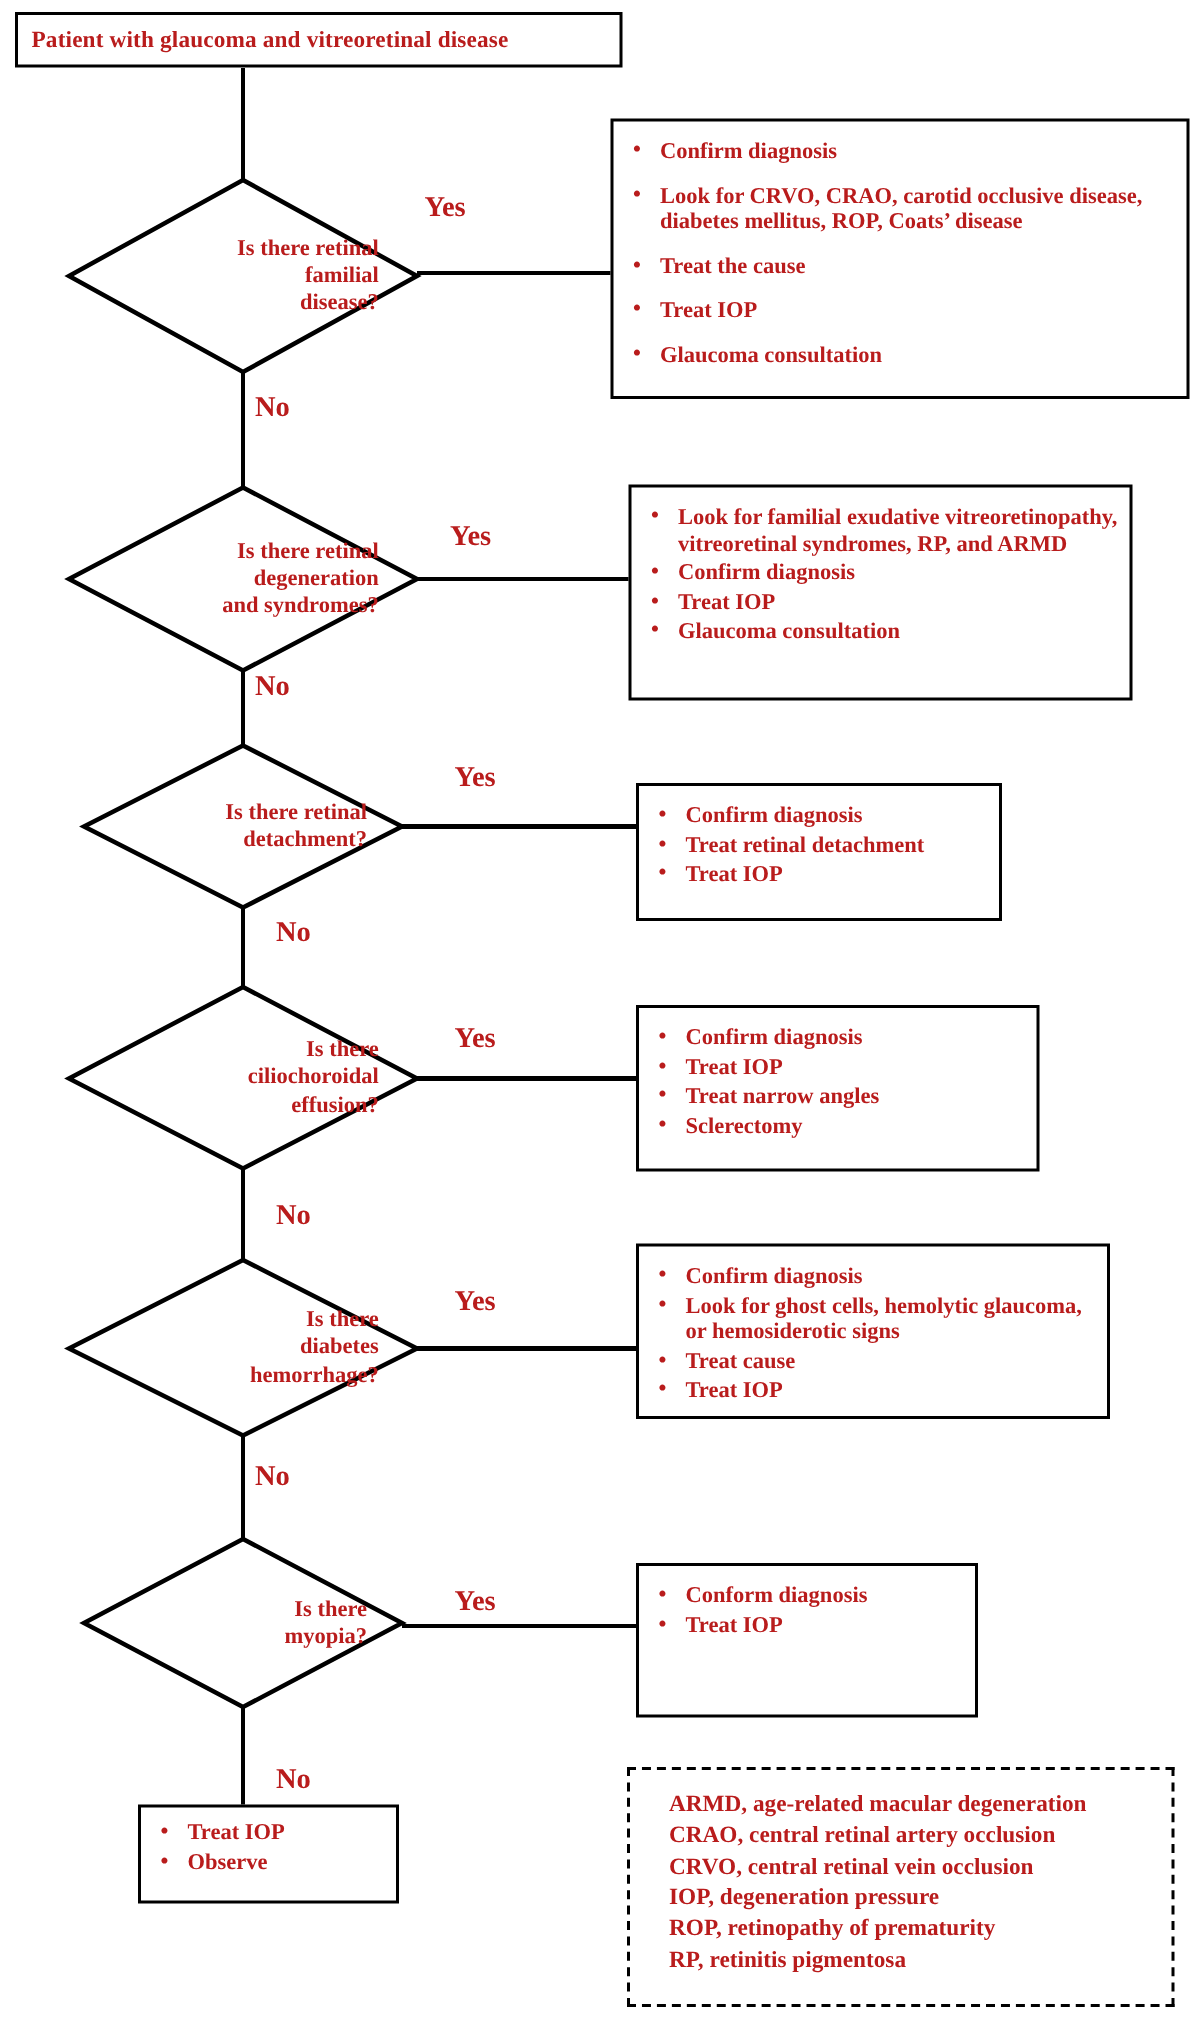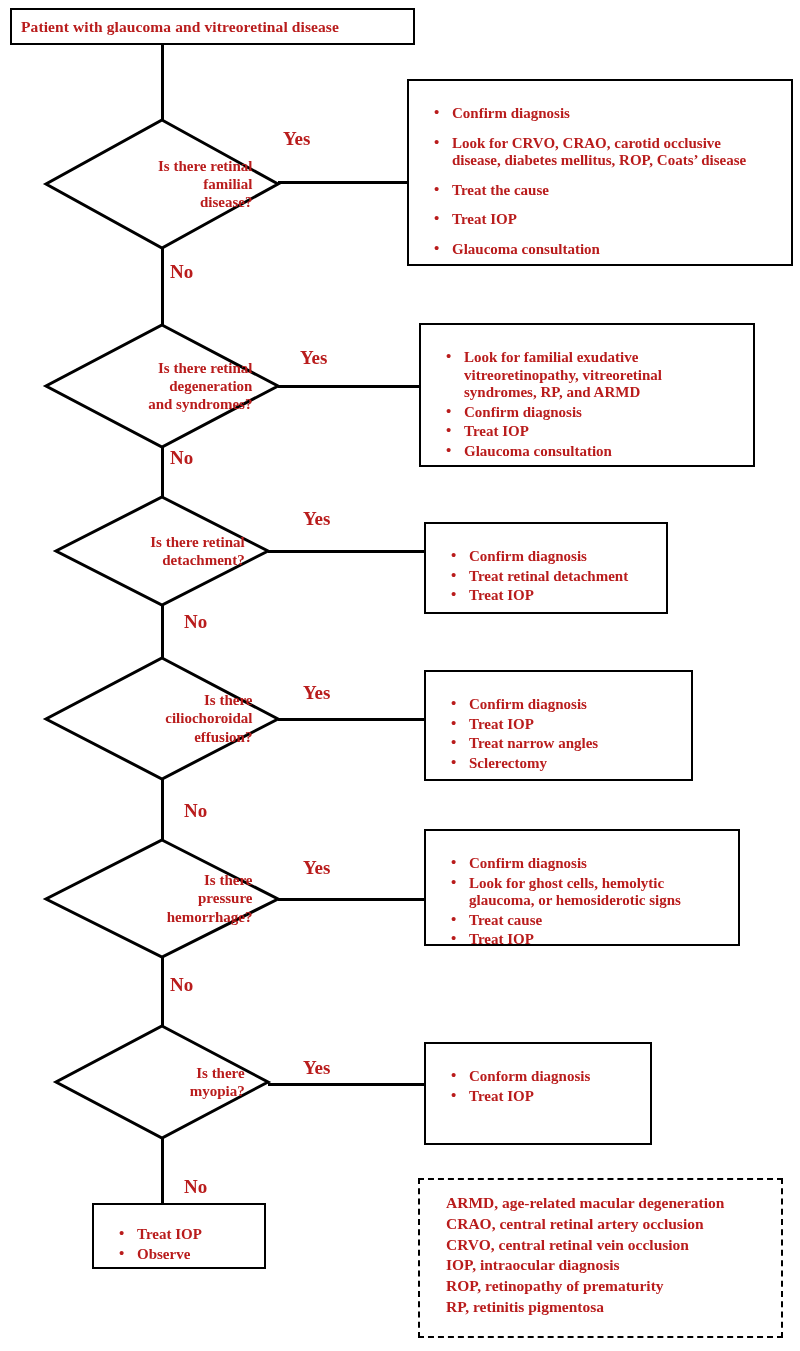"Confirm diagnosis" ul.bullets { margin: 12px -> 0 }
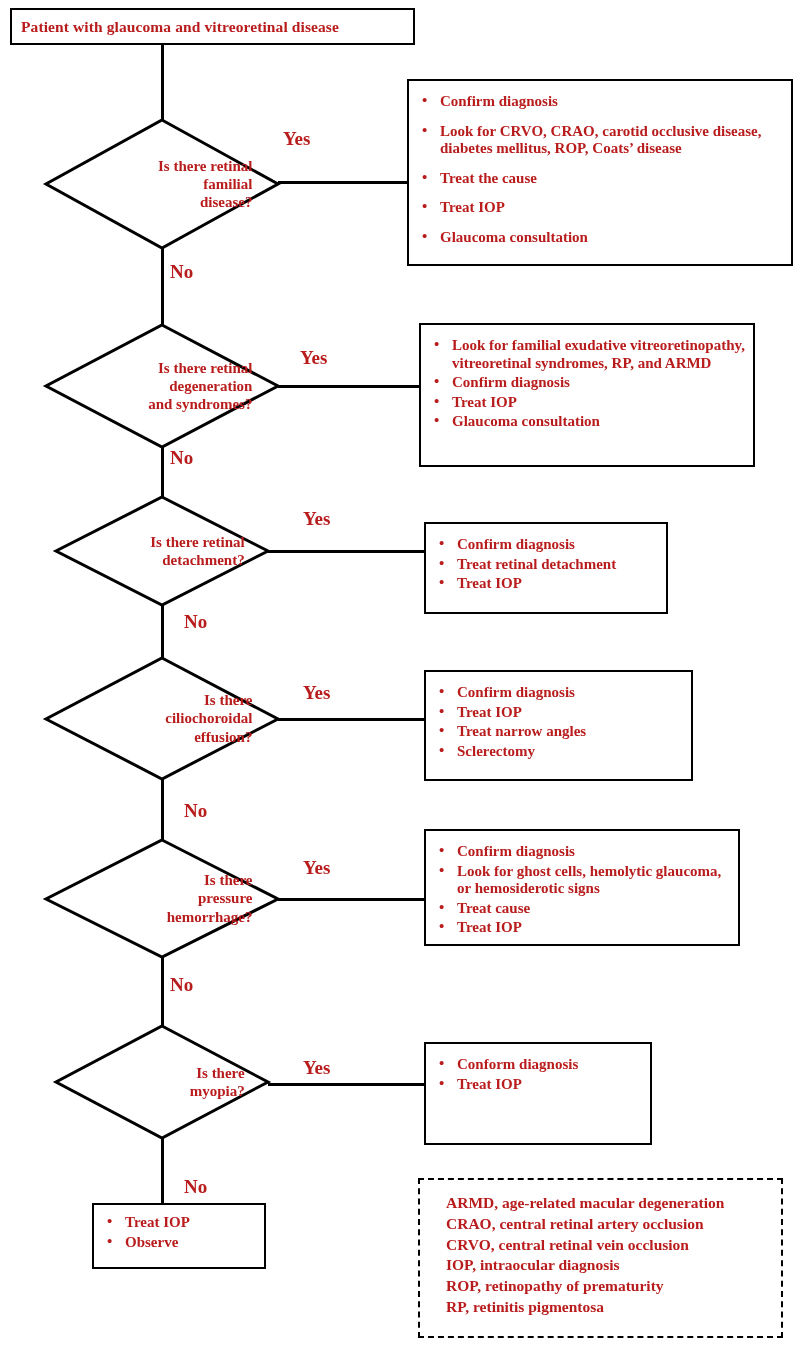"pressure" div { text: pressure -> diabetes }
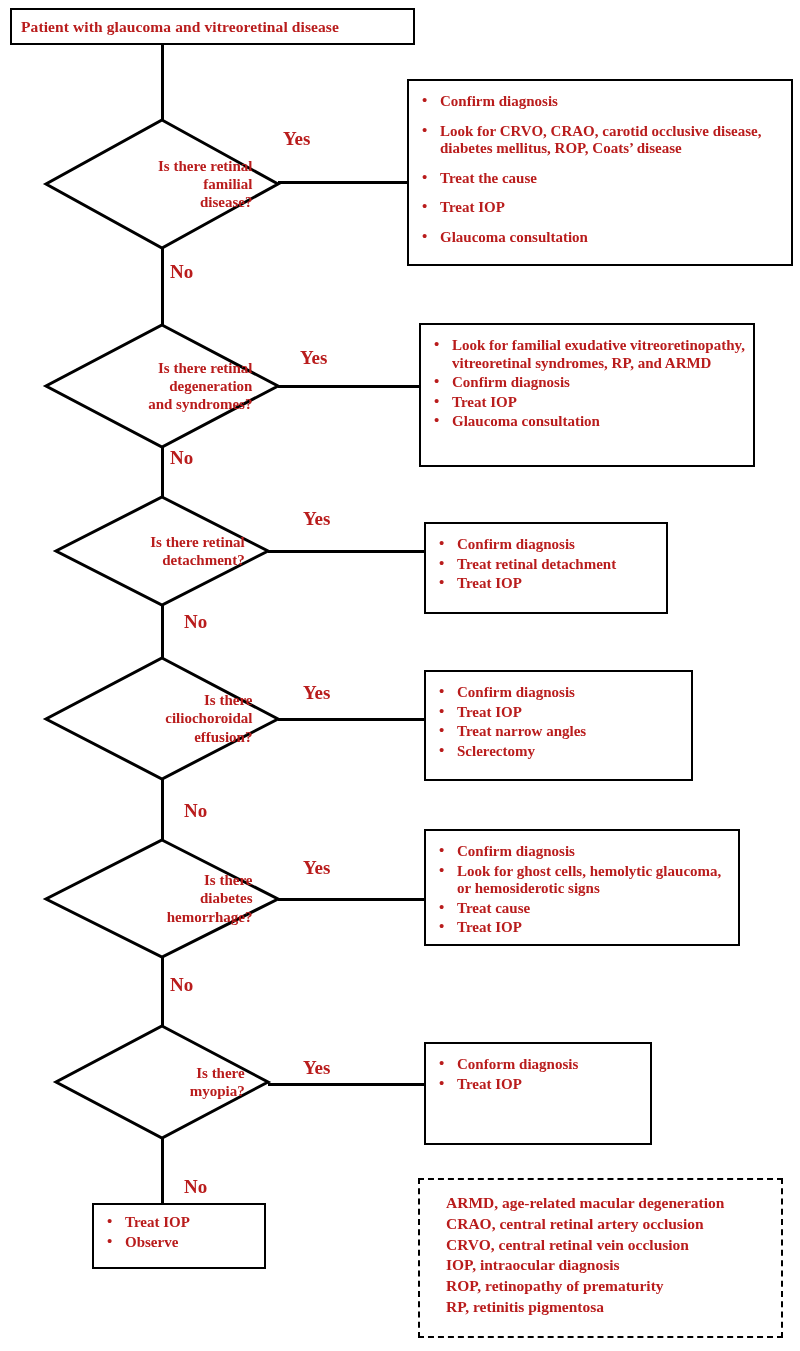"IOP, intraocular diagnosis" div.lrow { text: intraocular diagnosis -> degeneration pressure }
